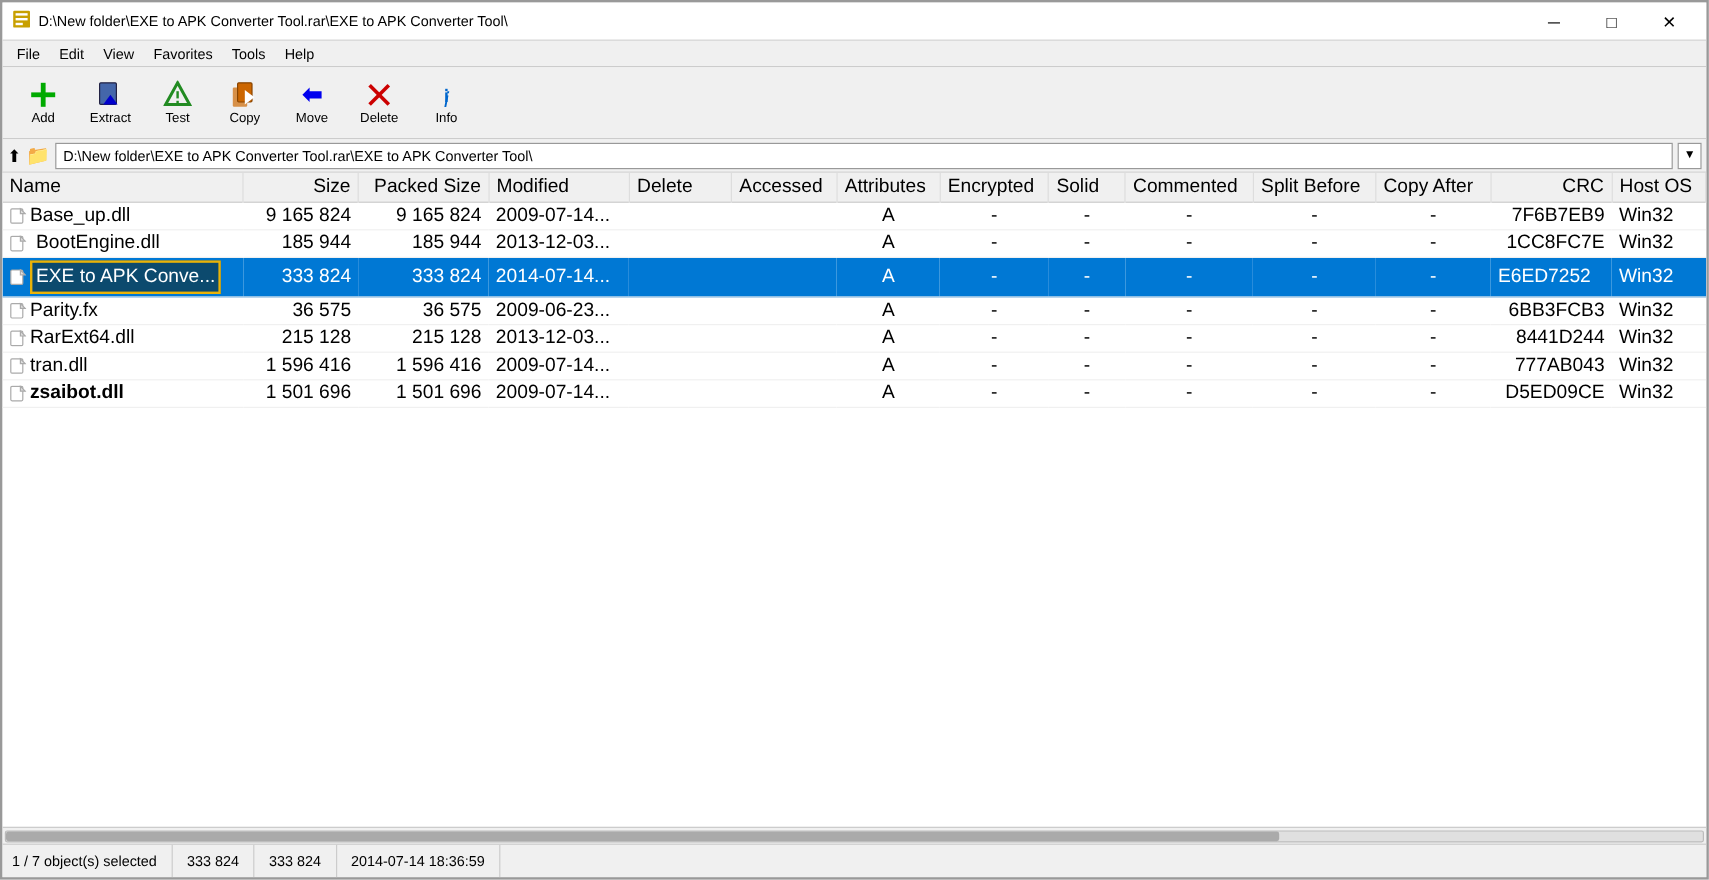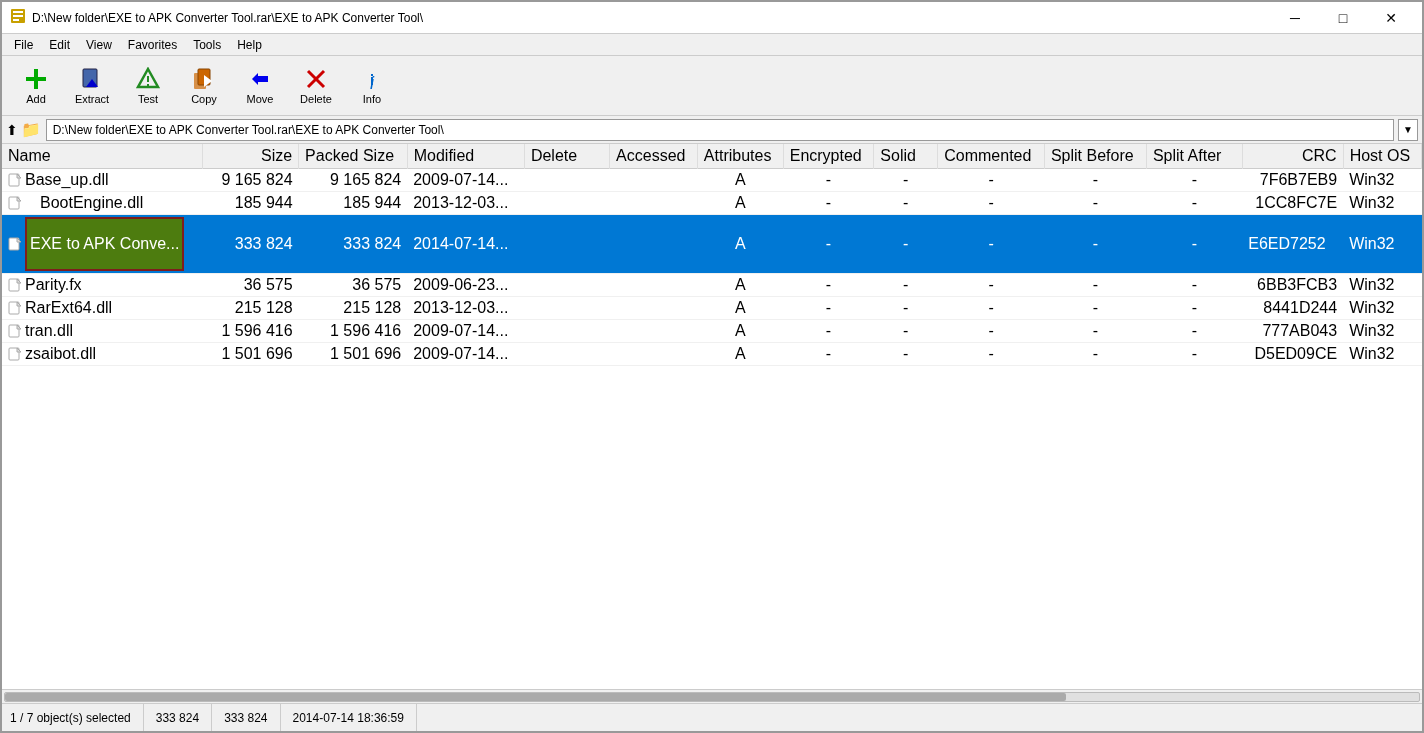"Packed Size" th { text-align: left -> right }
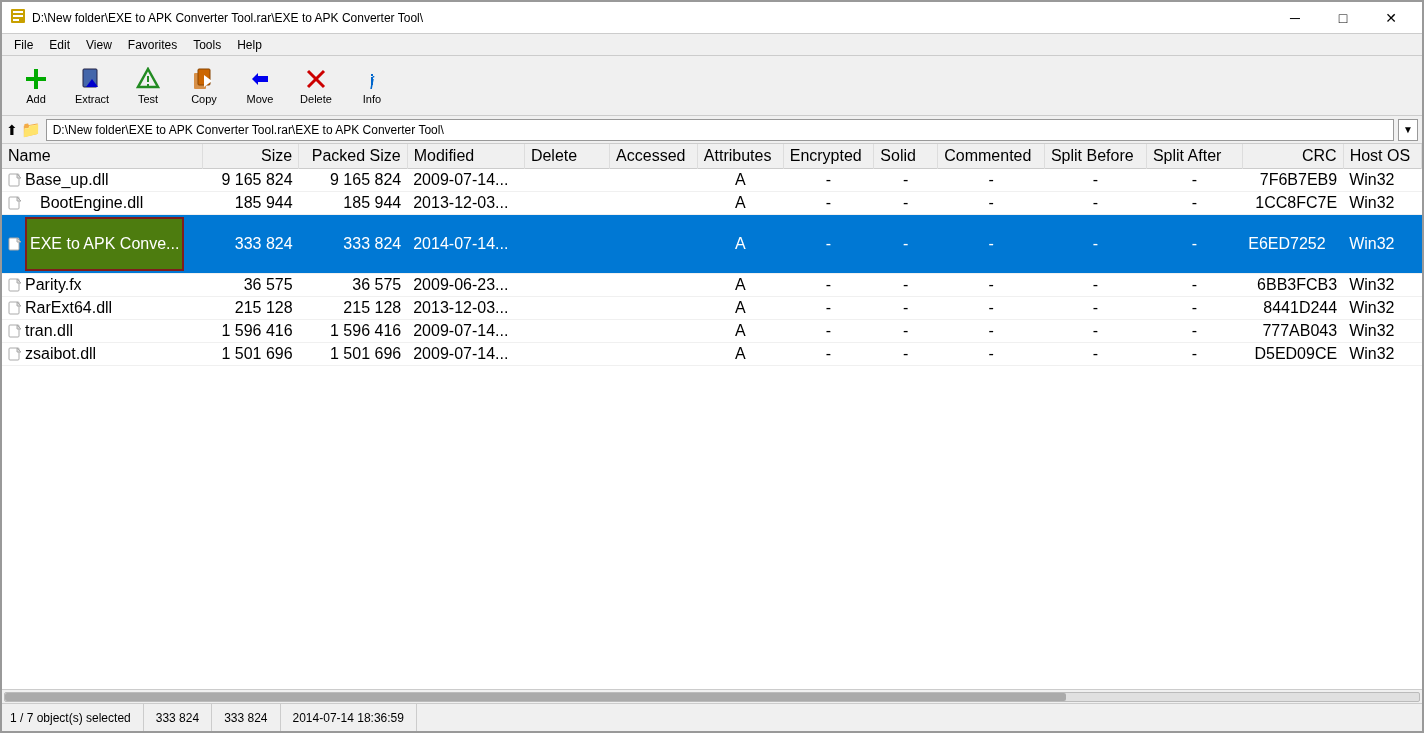"Split After" th { text: Split -> Copy }
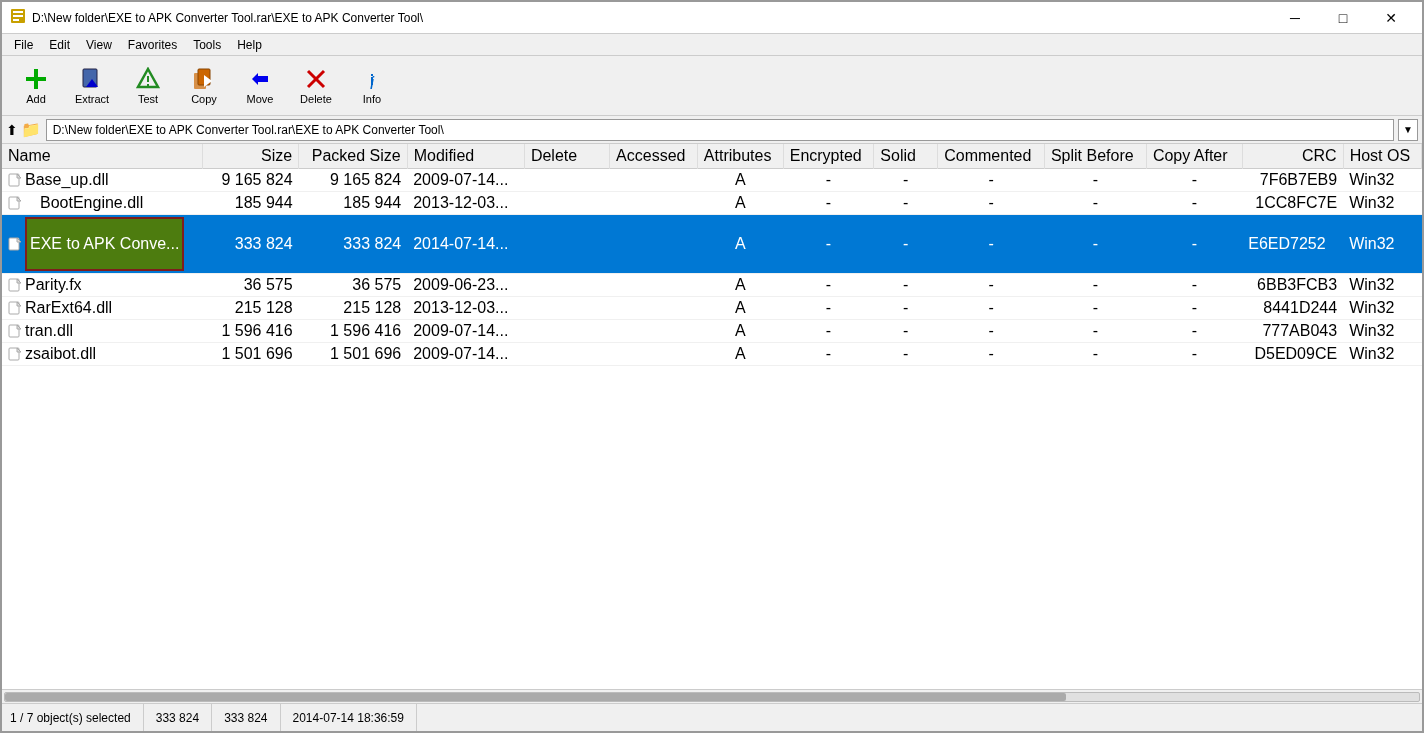"BootEngine.dll" div { gap: 18px -> 8px }
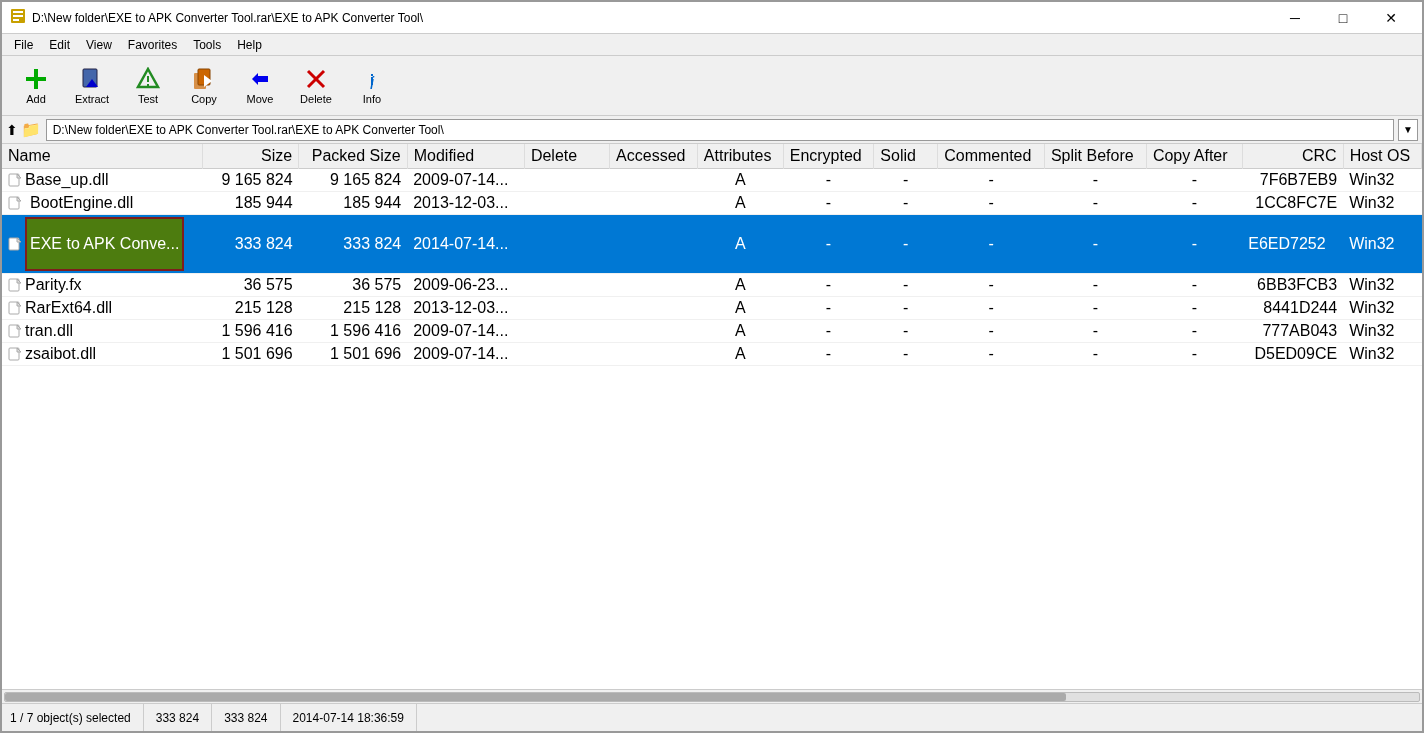"EXE to APK Conve..." span { background: #4d7c0f -> #0c4a6e; border: 2px solid #7f1d1d -> 2px solid #eab308; padding: 16px 3px -> 3px 3px }
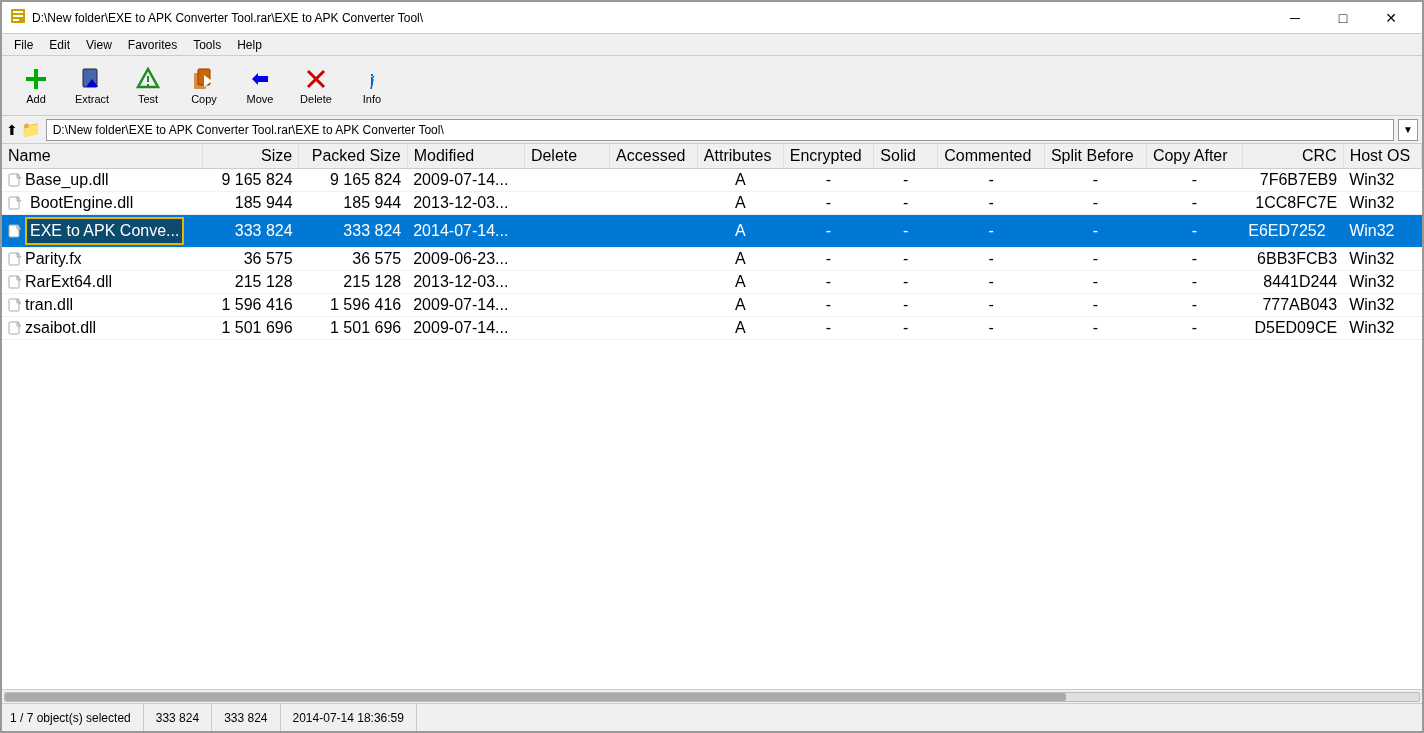"zsaibot.dll" div { font-weight: none -> bold }
